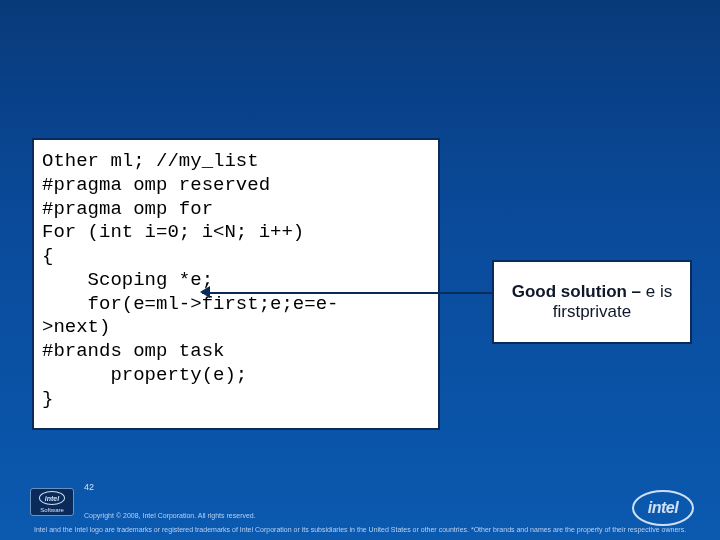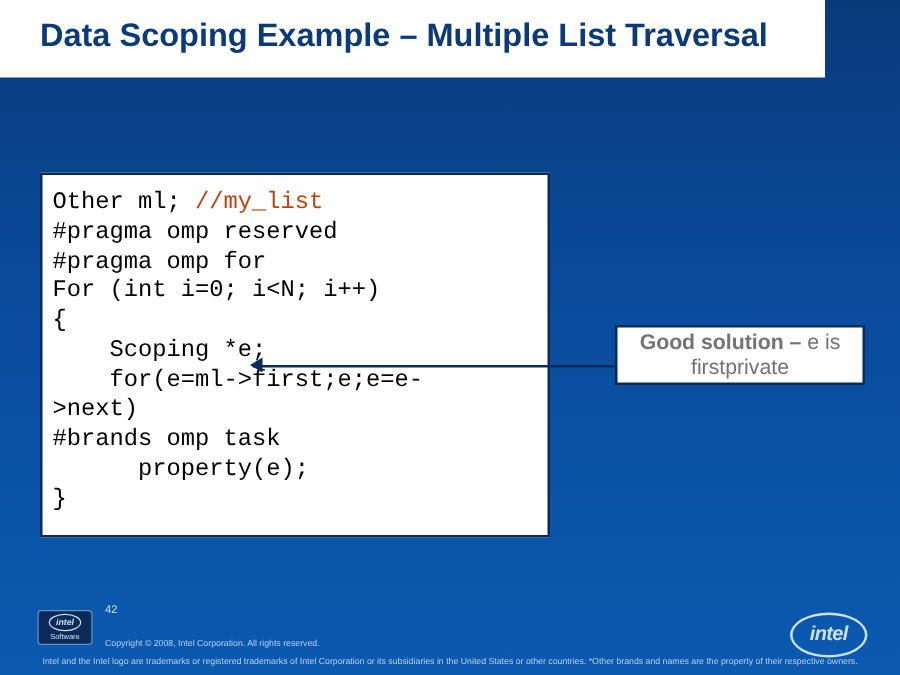"Data Scoping Example – Multiple" div.title-block { html: <div> <h1>Data Scoping Example – Multiple List Traversal</h1> </div> -> none }
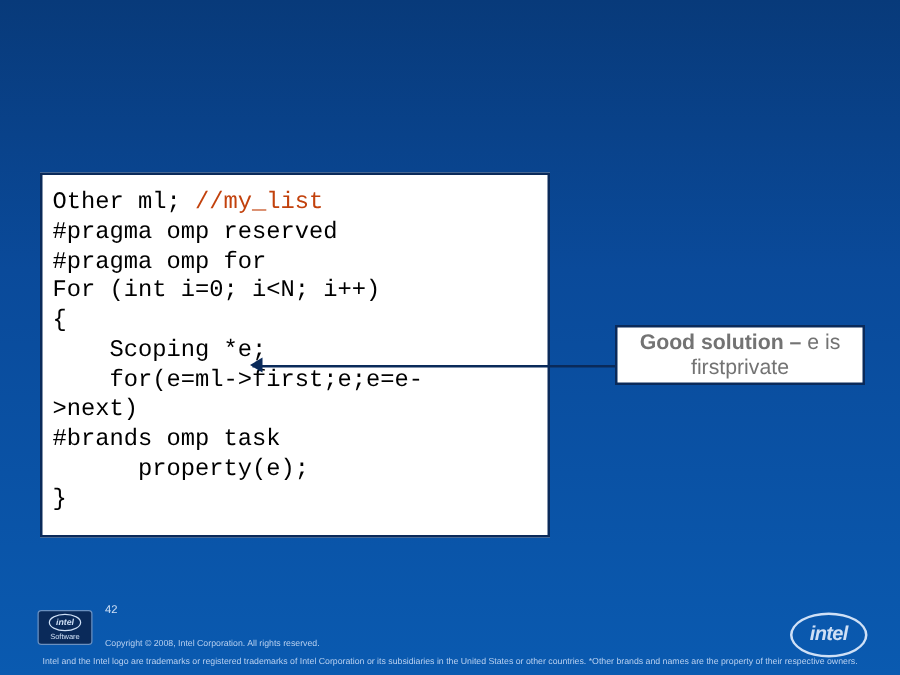"//my_list" .code-box .comment { color: #c2410c -> #000000 }
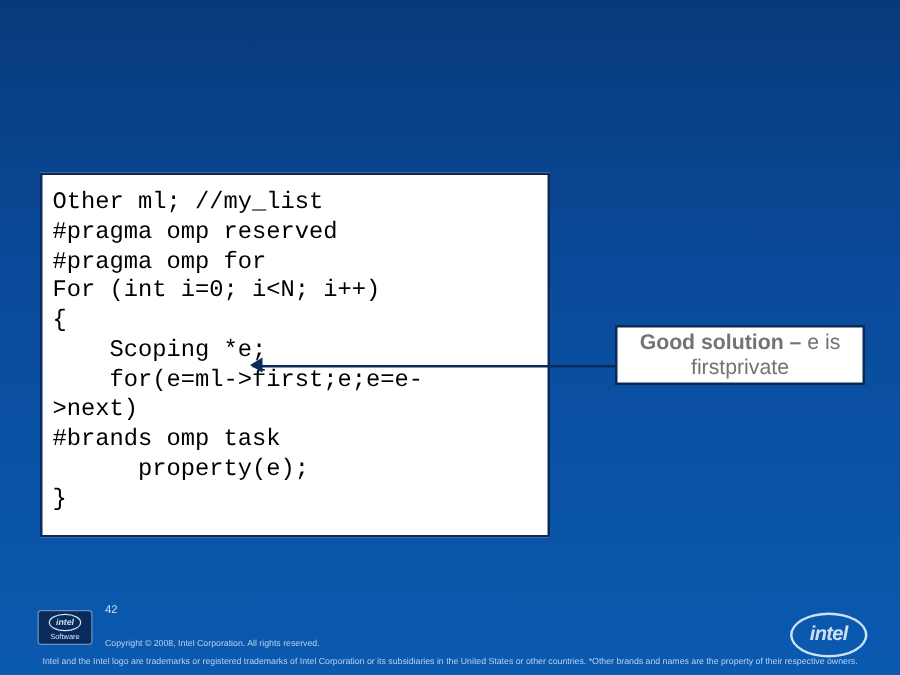"Good solution – e is" .callout { color: #737373 -> #0f172a; height: 48px -> 84px }
